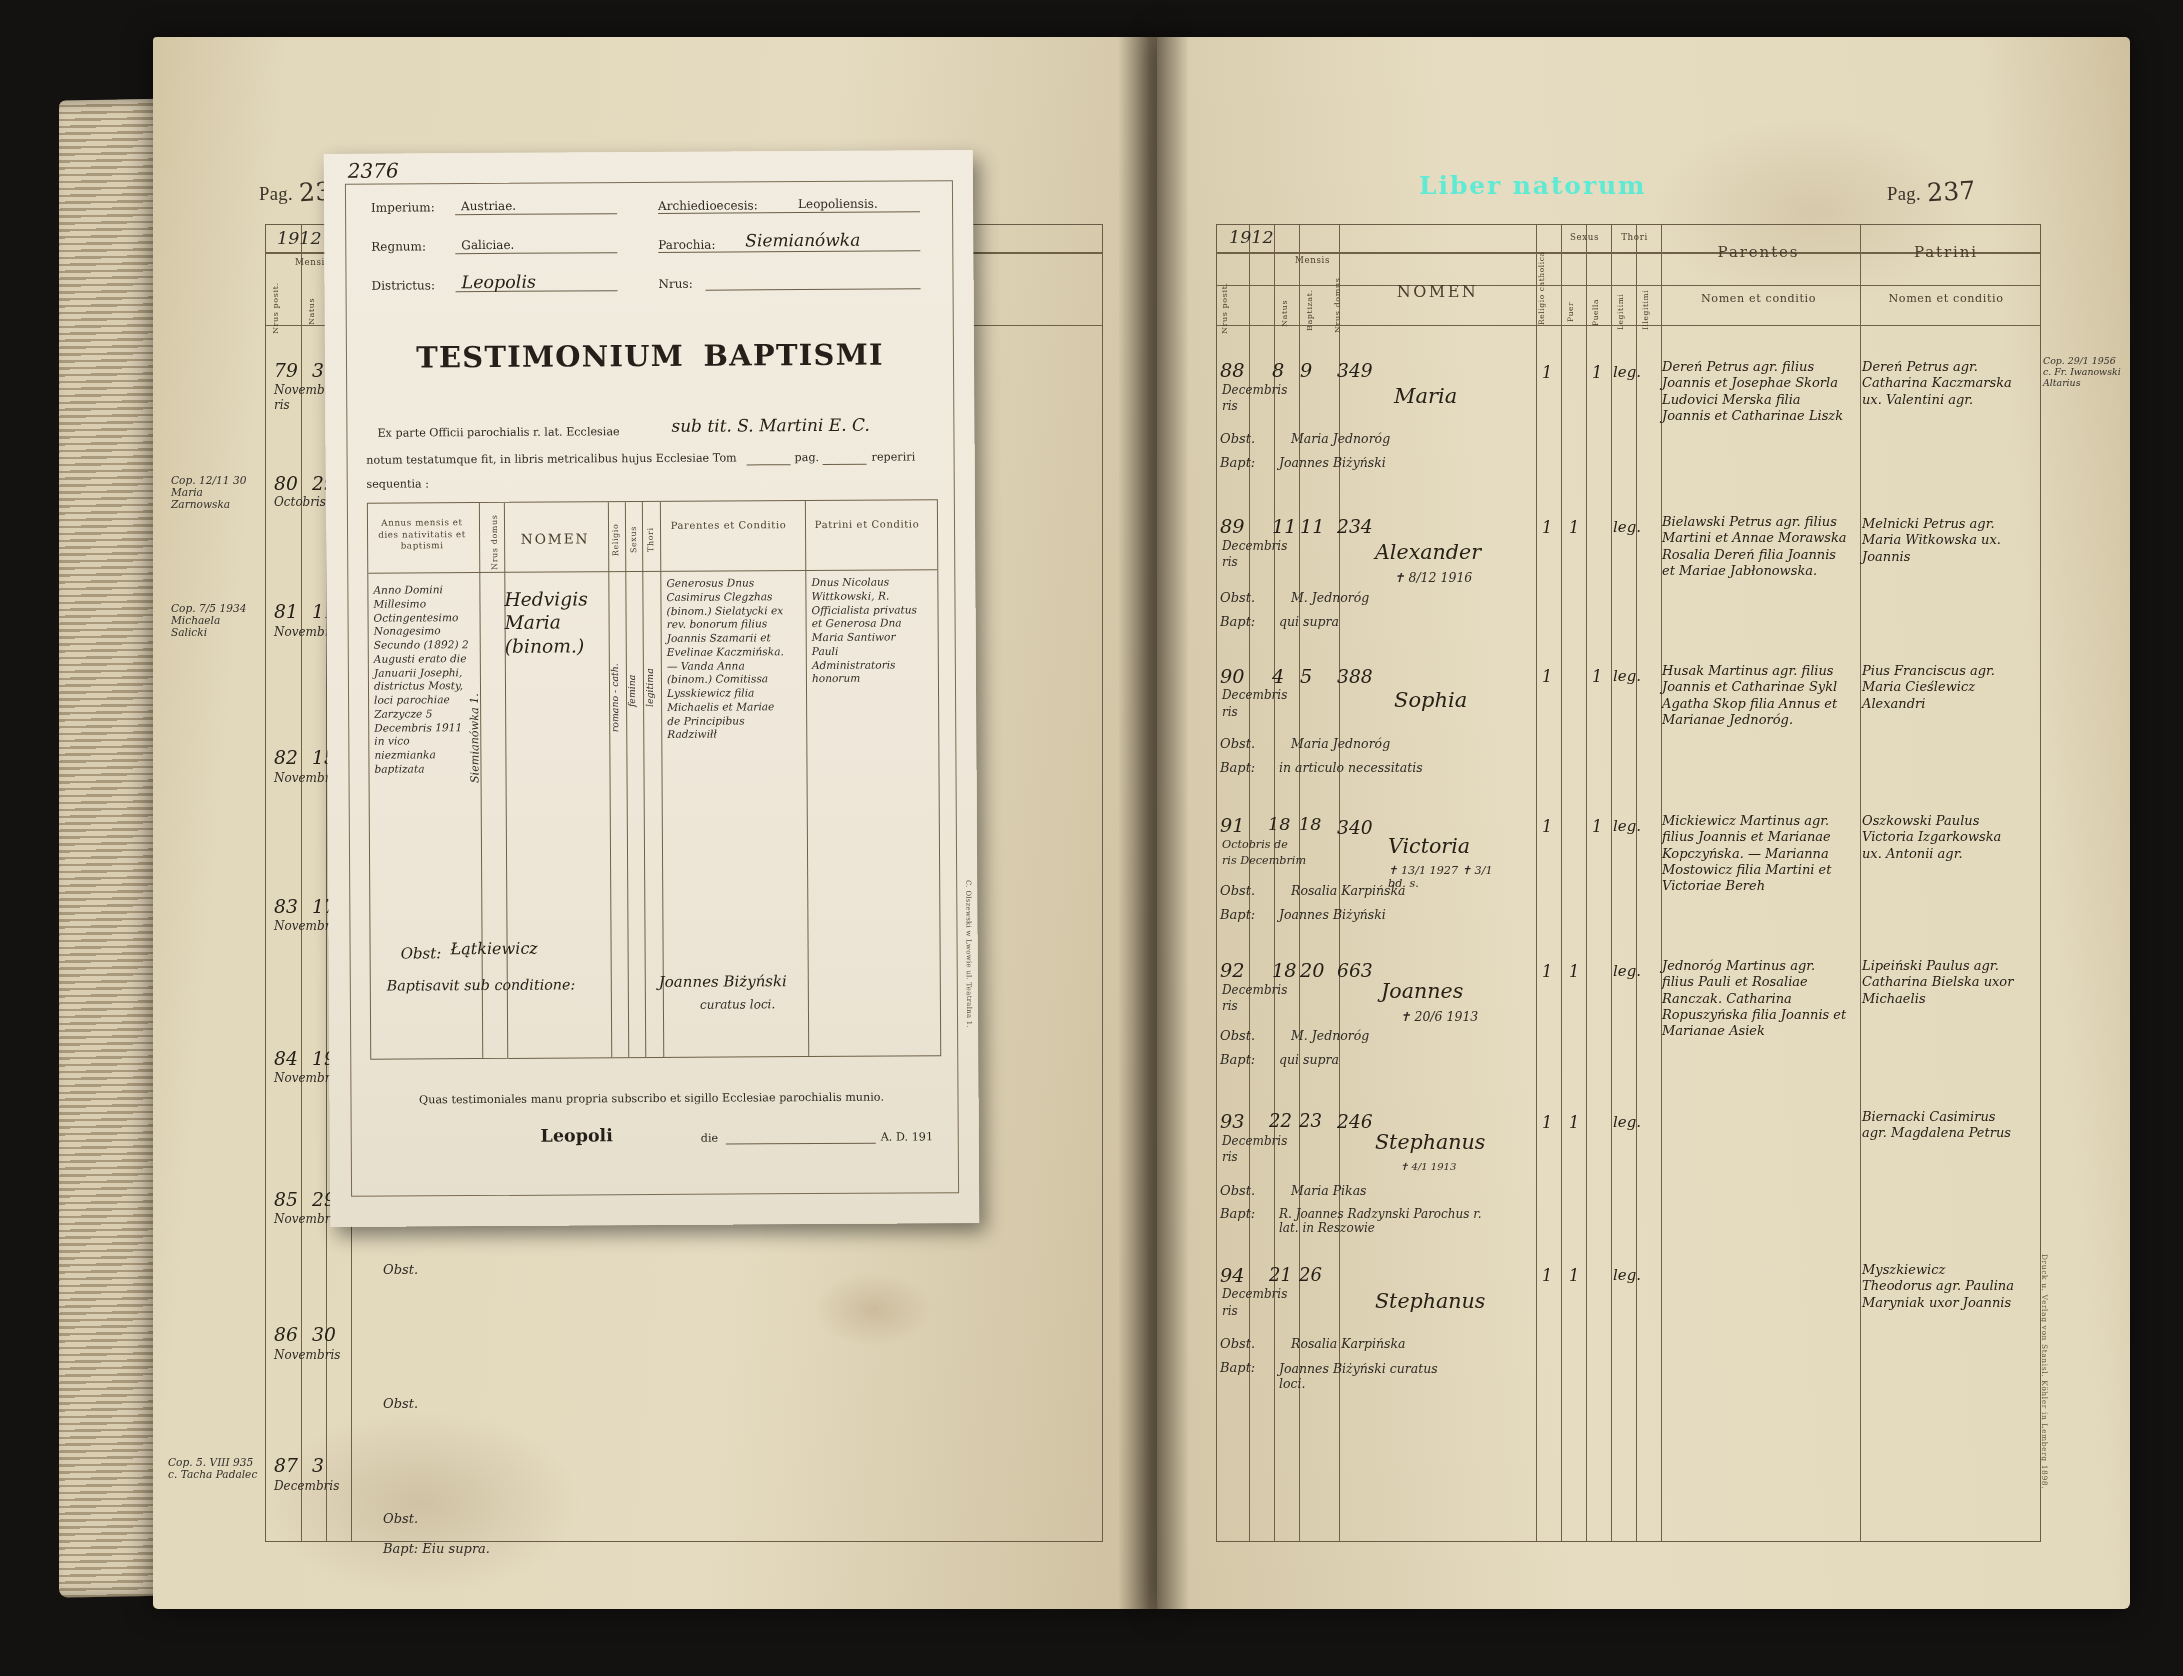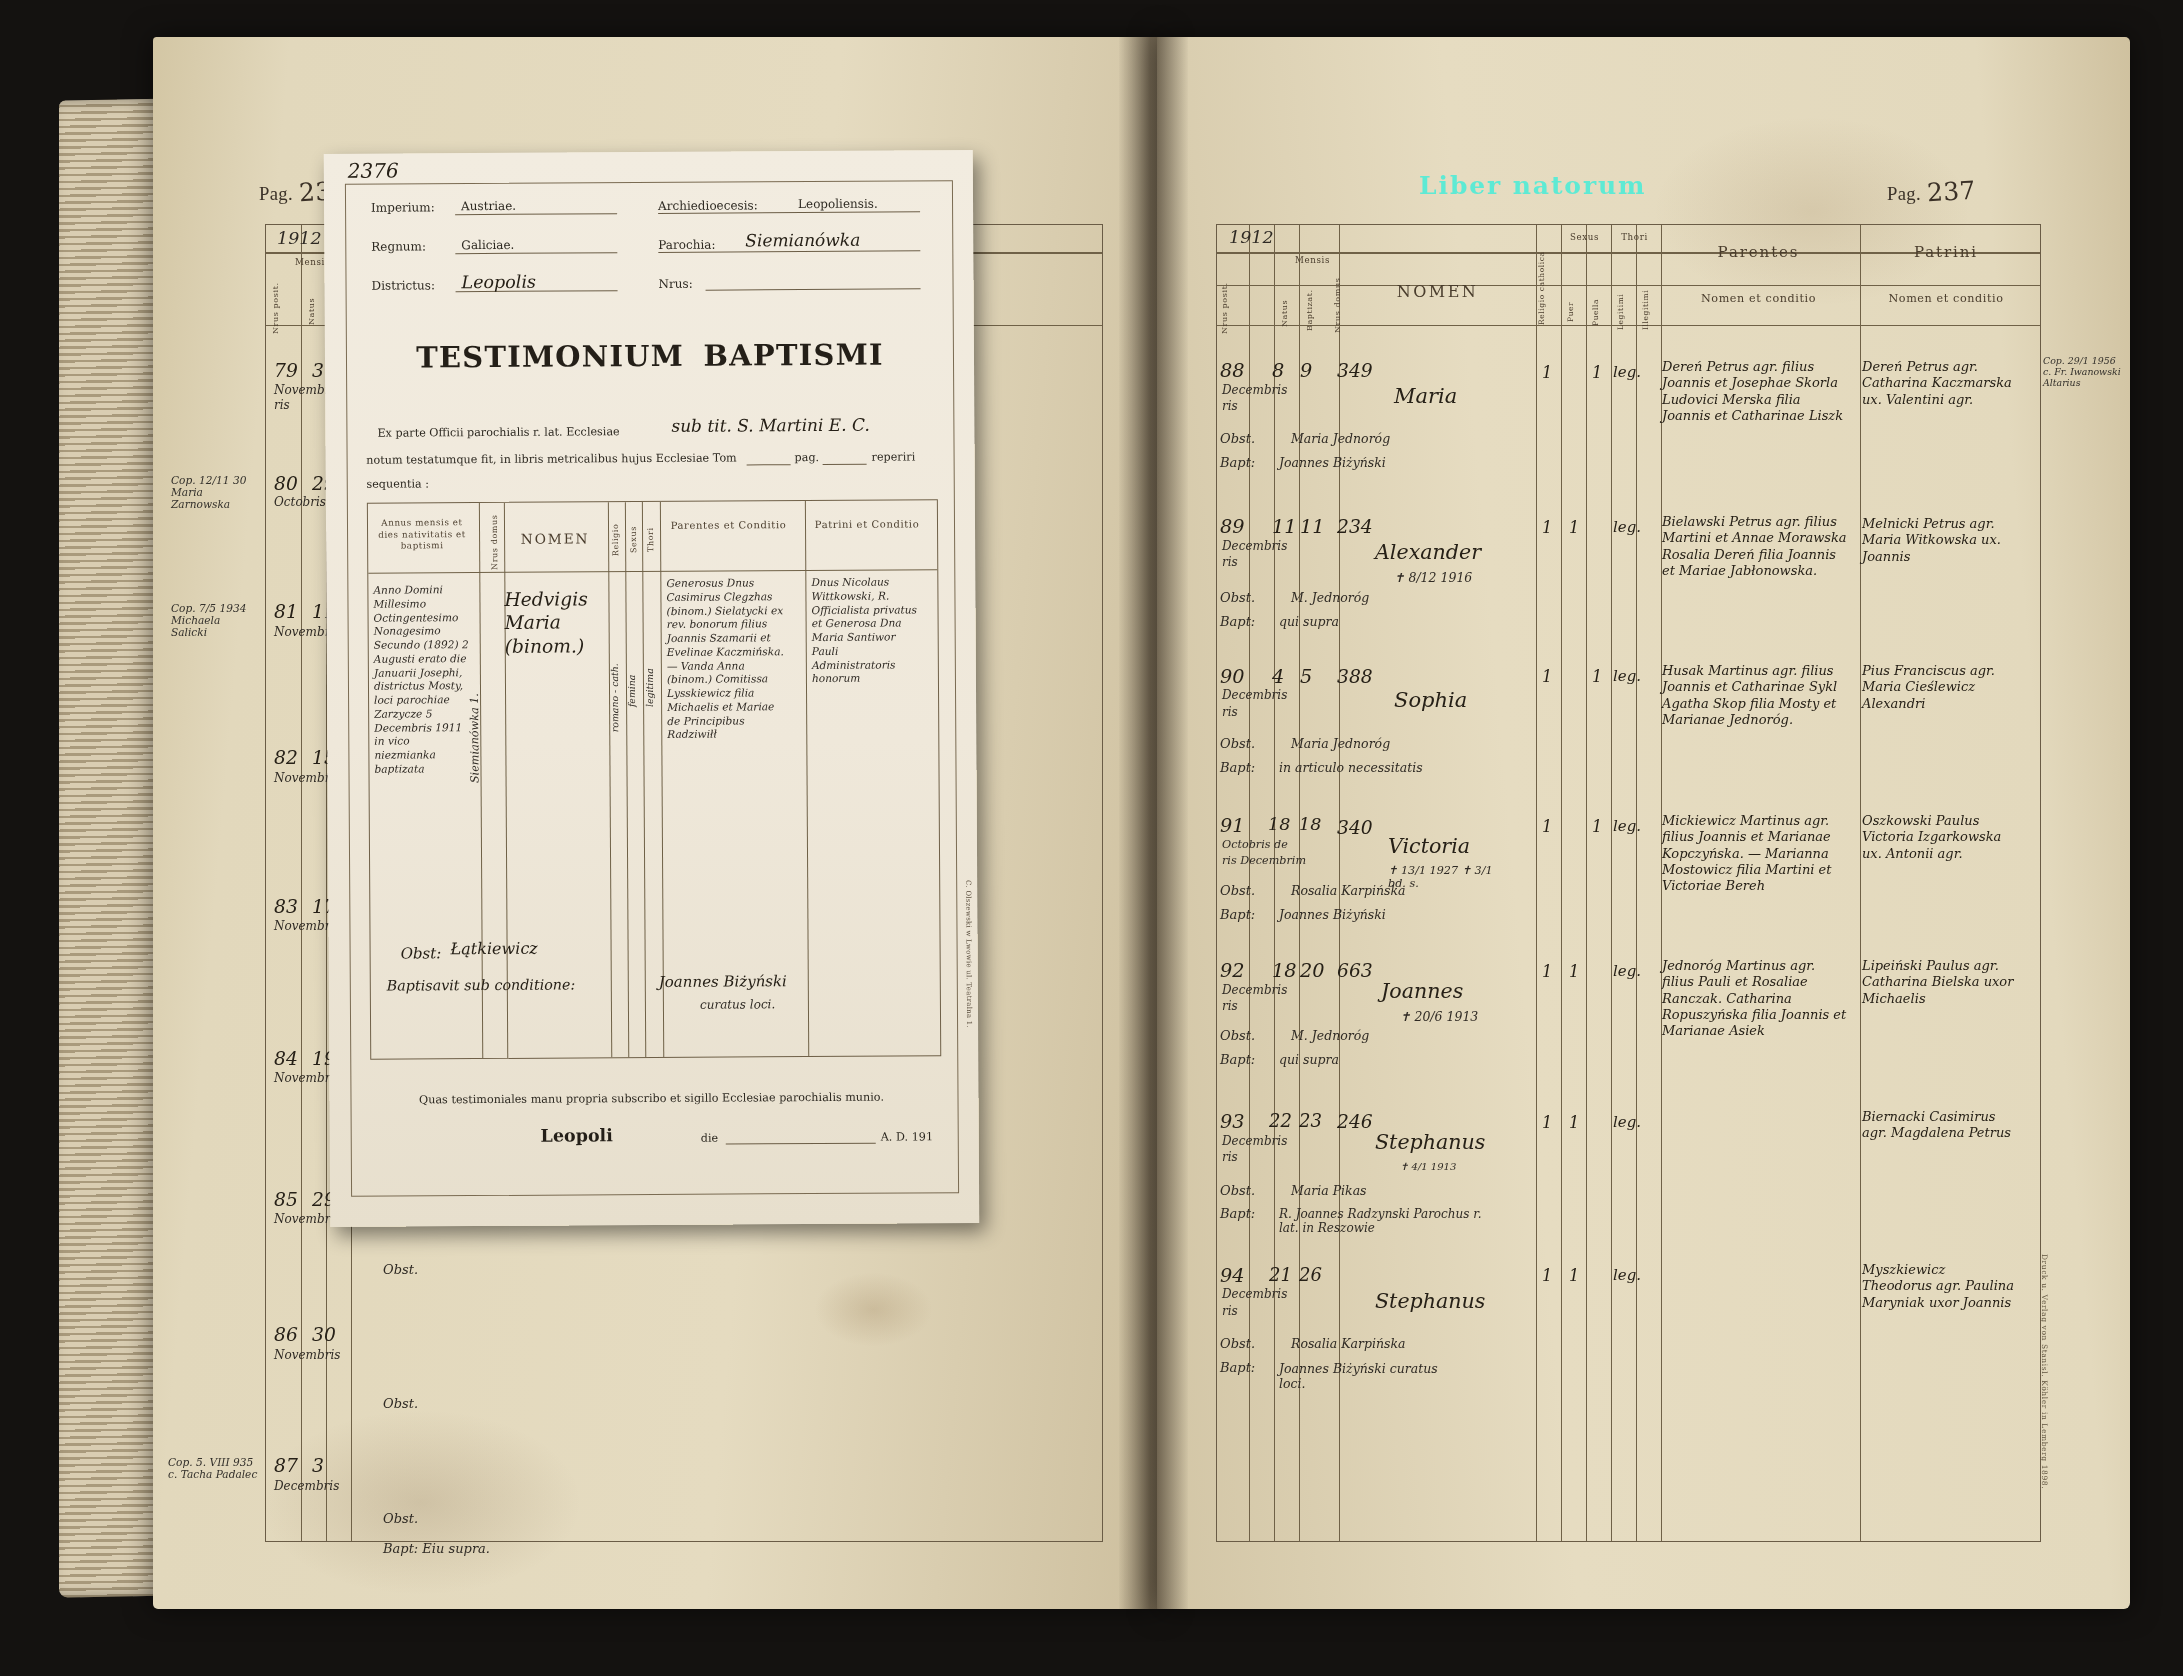"Husak Martinus agr. filius Joannis" div.hw { text: Mosty -> Annus }
